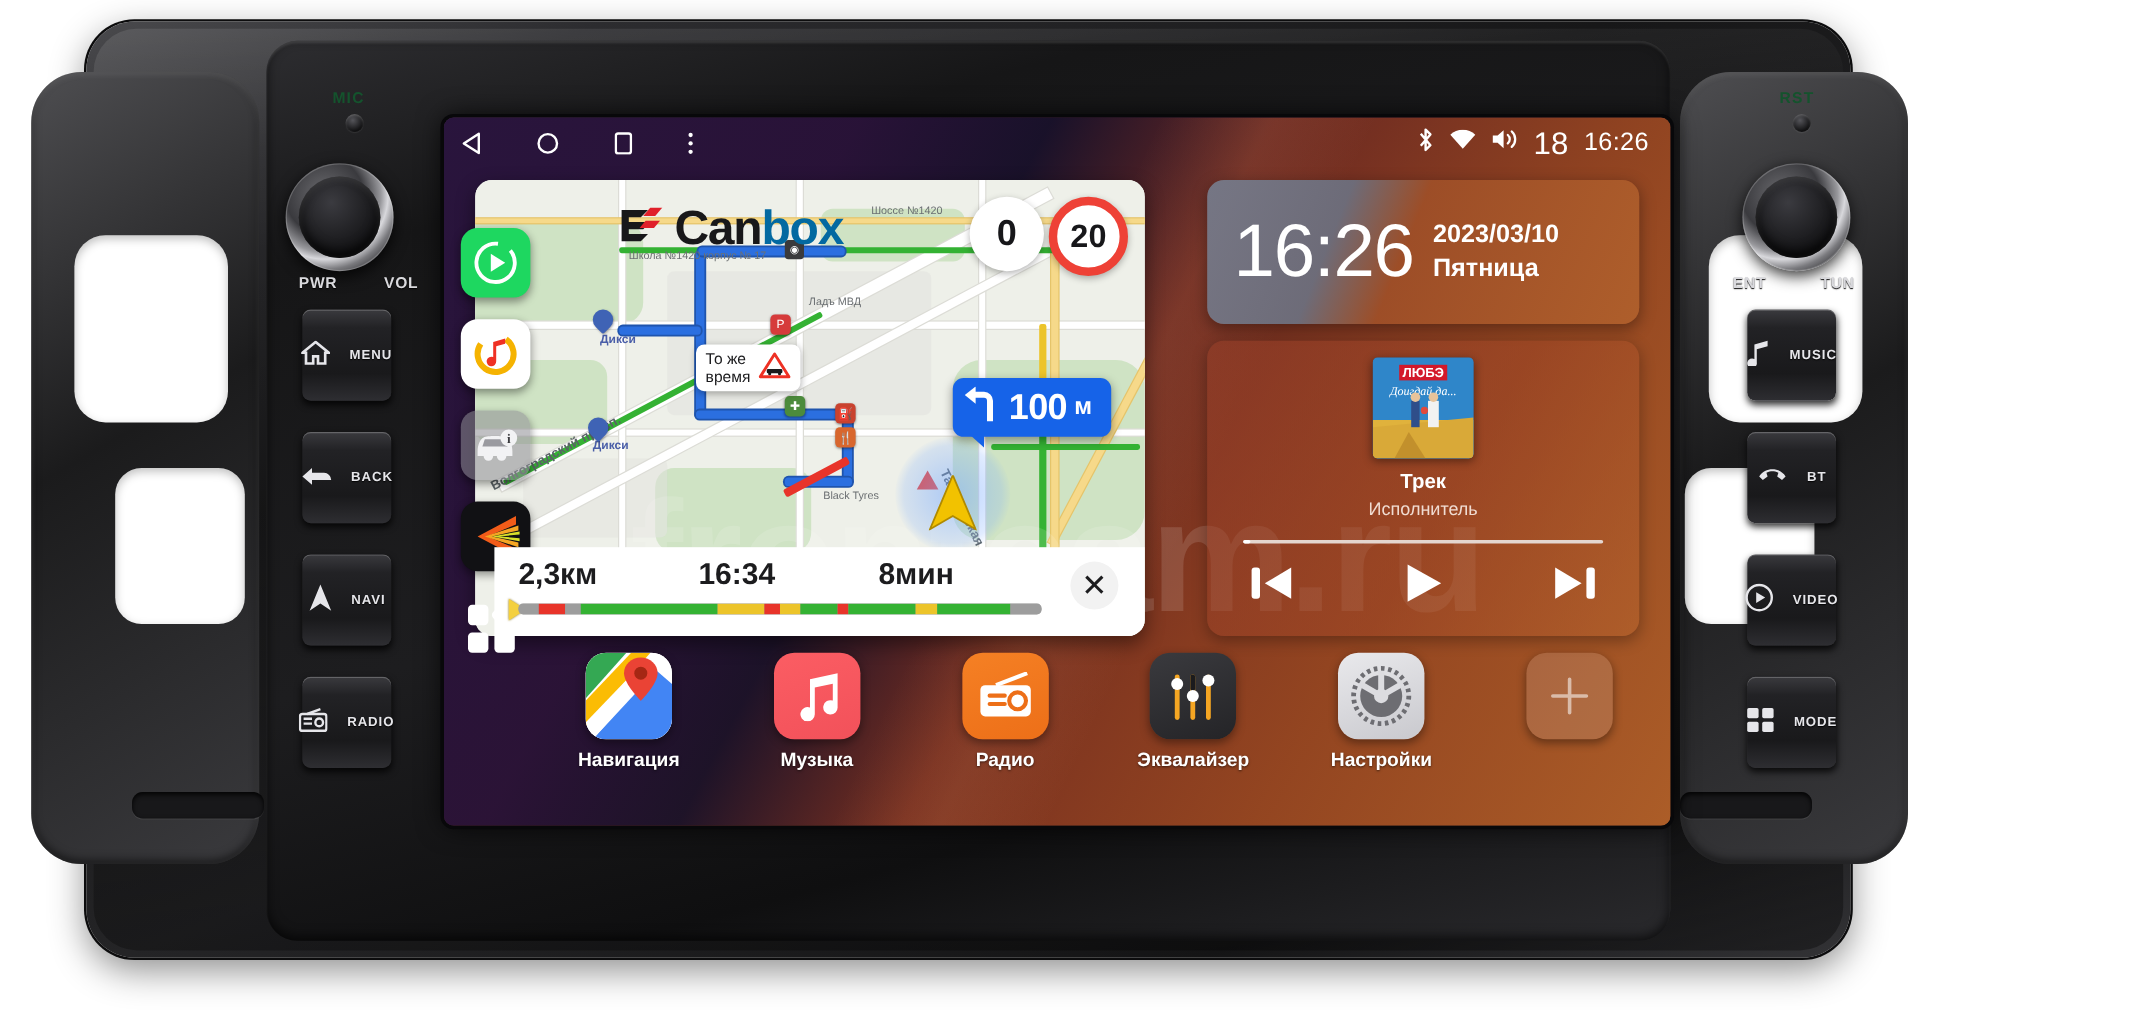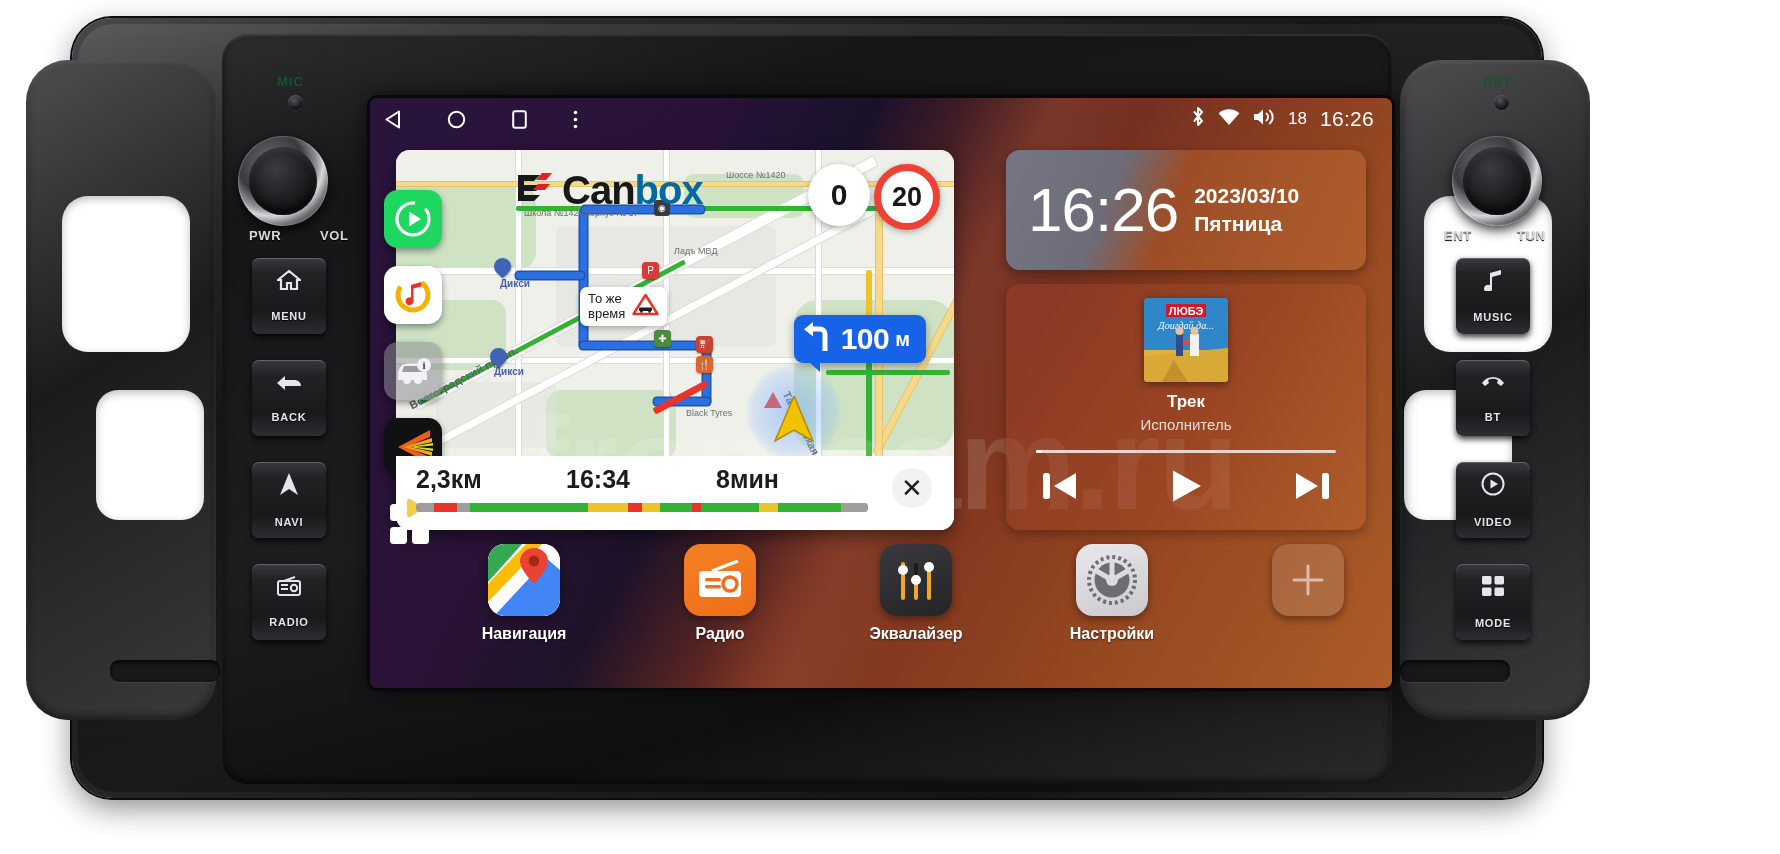"18" .sb-vol { font-size: 17px -> 26px }
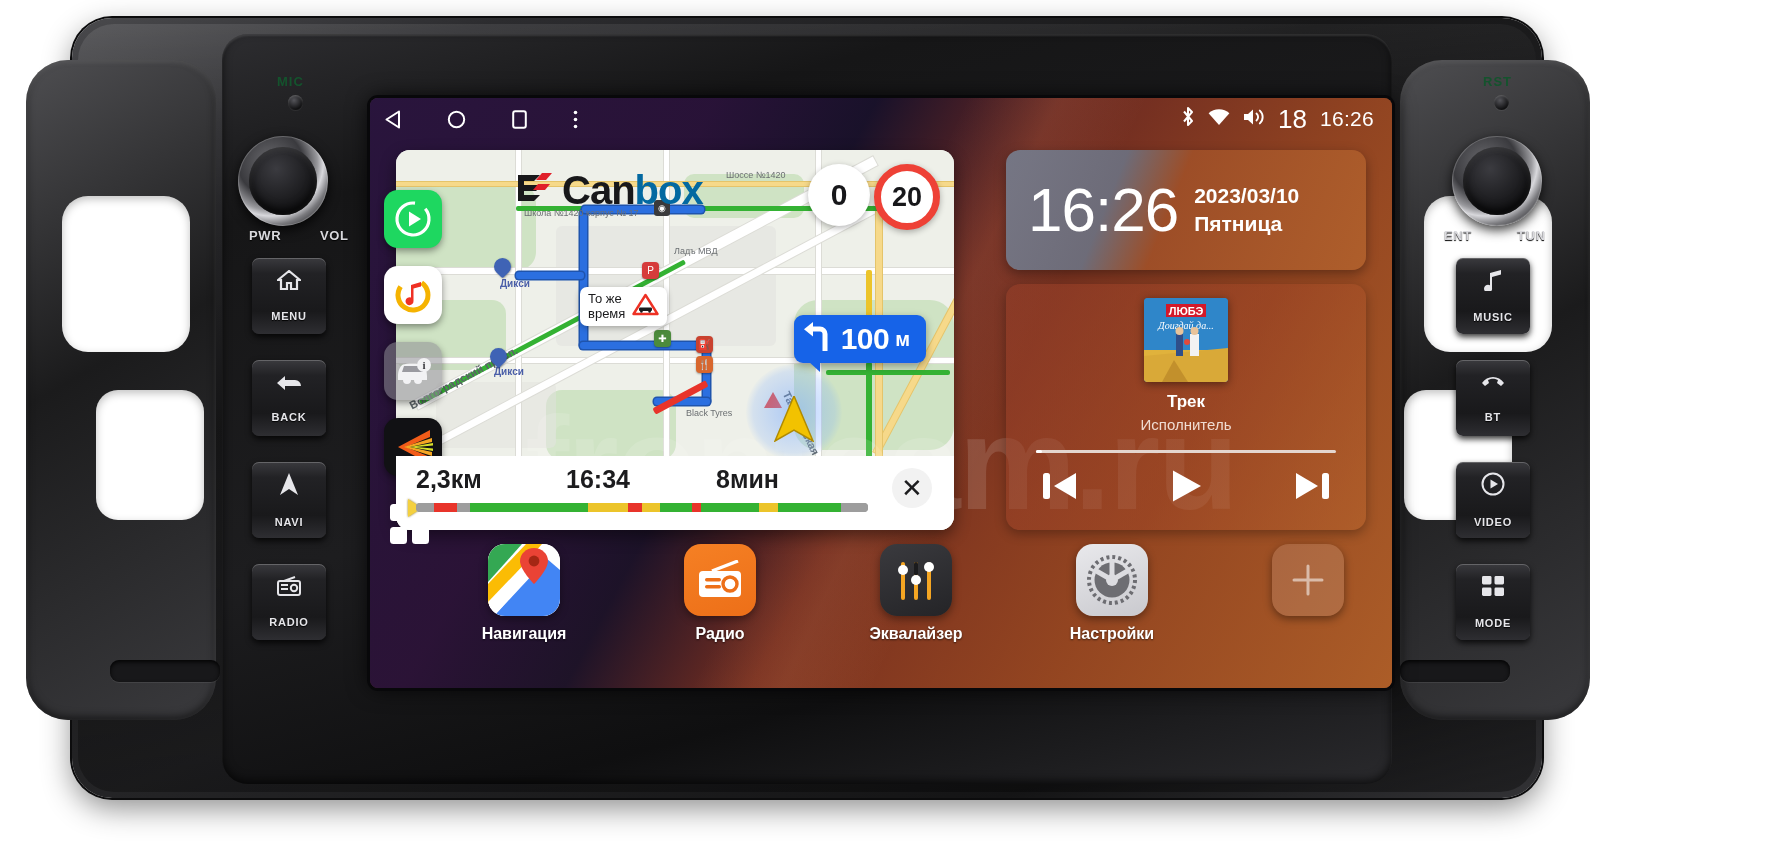"MENU" .hbtn { flex-direction: column -> row }
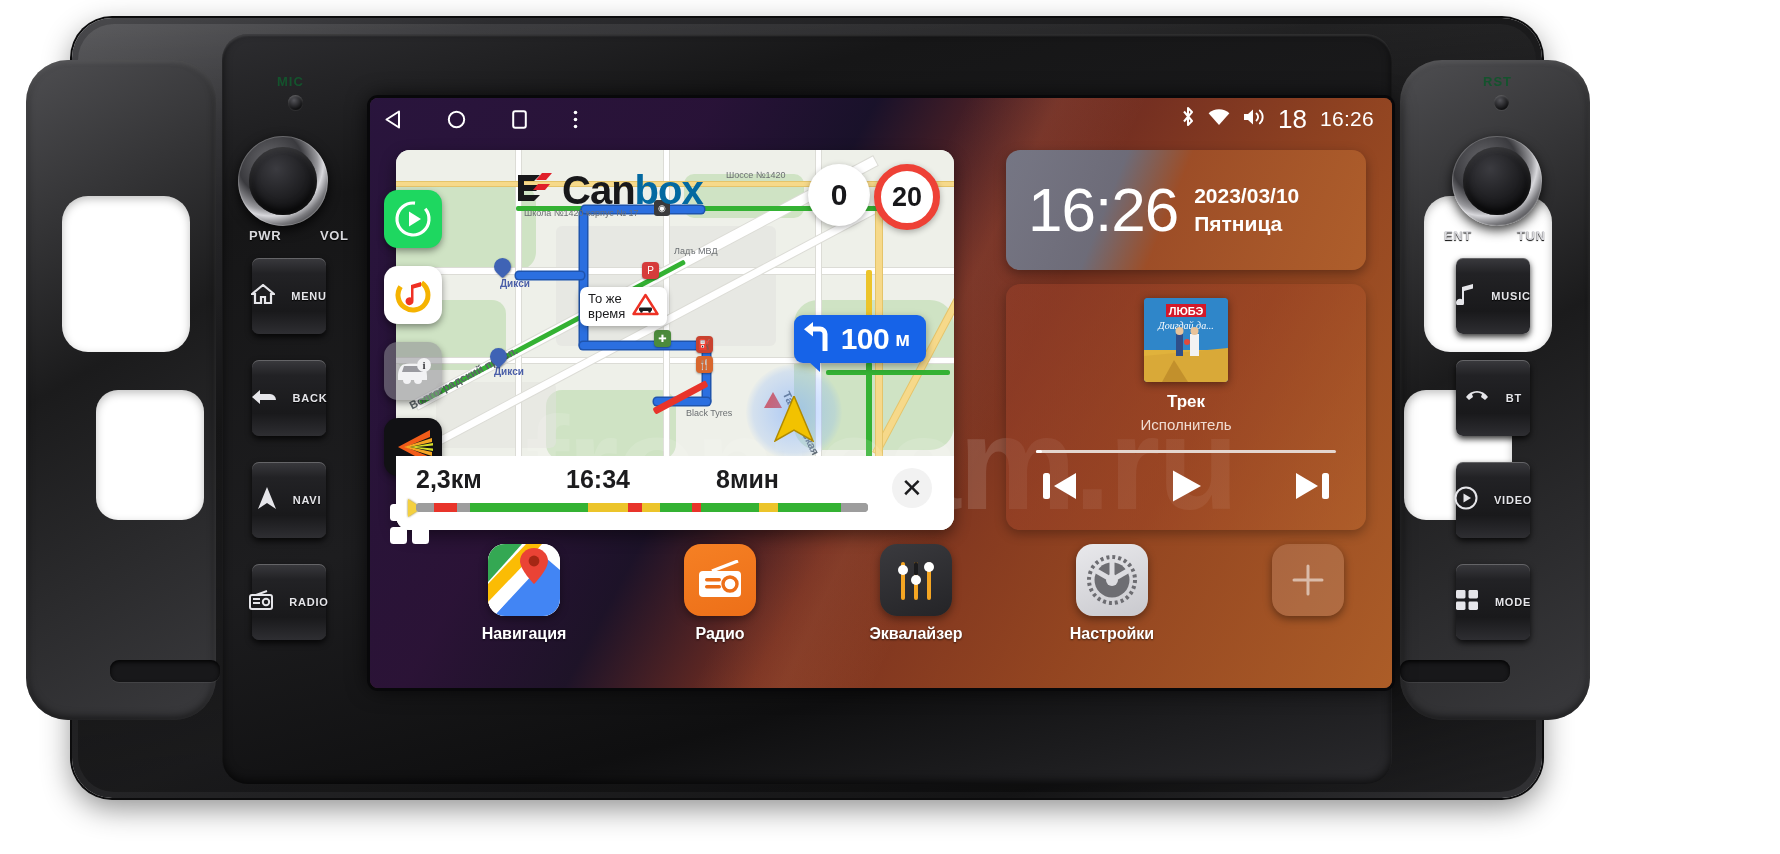"2,3км" #route-bar { left: 0 -> 16px }
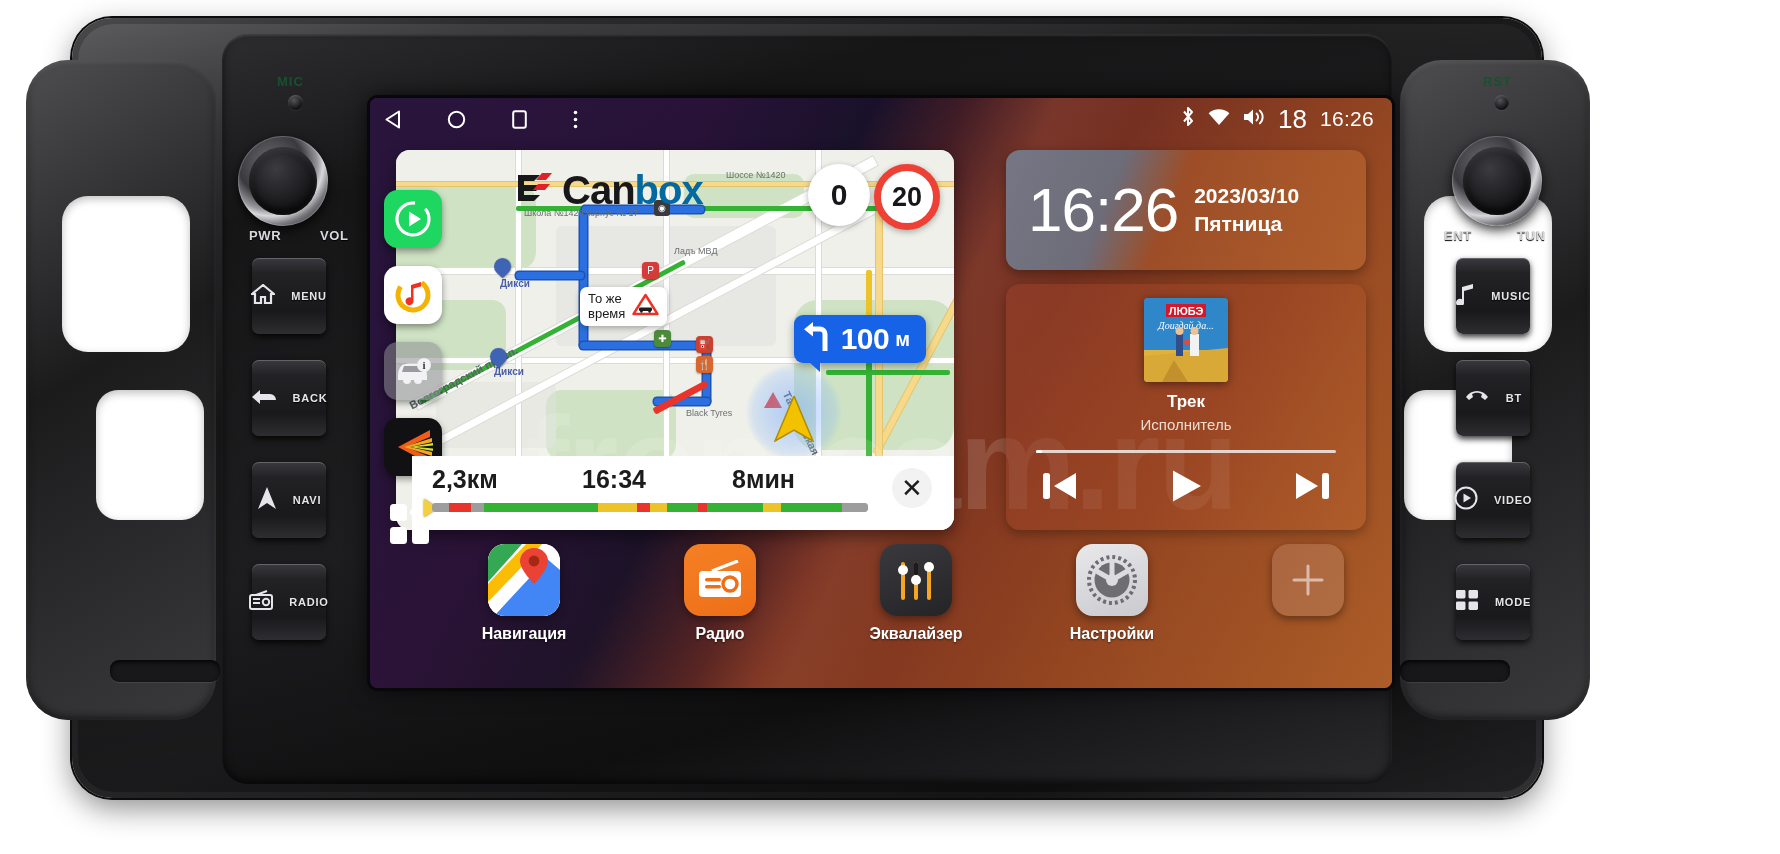"Музыка" div.dock-item { html: none -> <div> <div> <svg> <path></path> </svg> </div> <div>Музыка</div> </div> }
